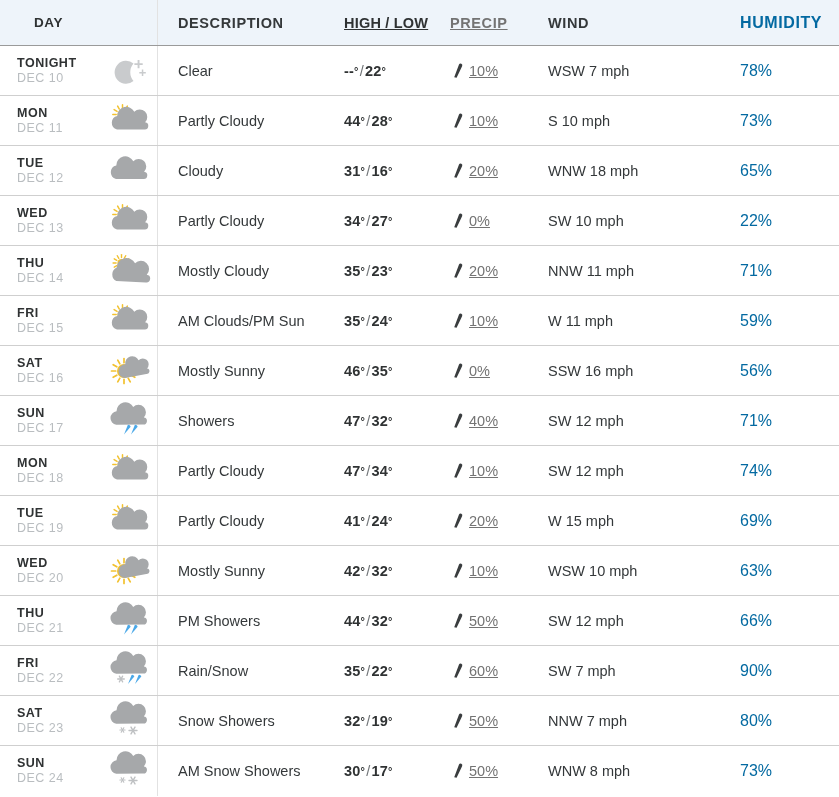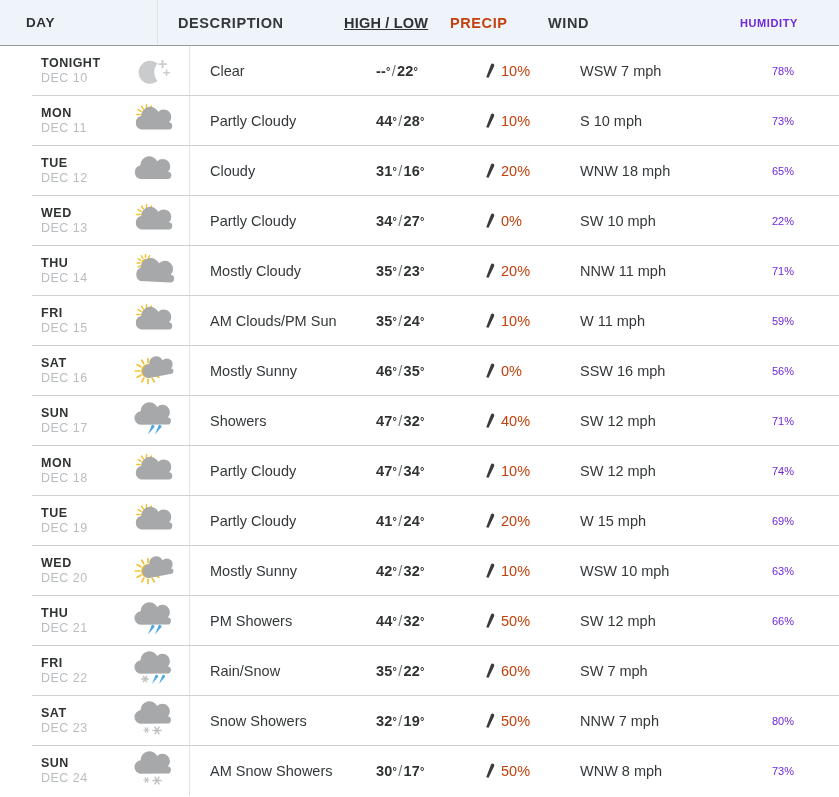"DAY" .c-day { padding-left: 9px -> 17px }
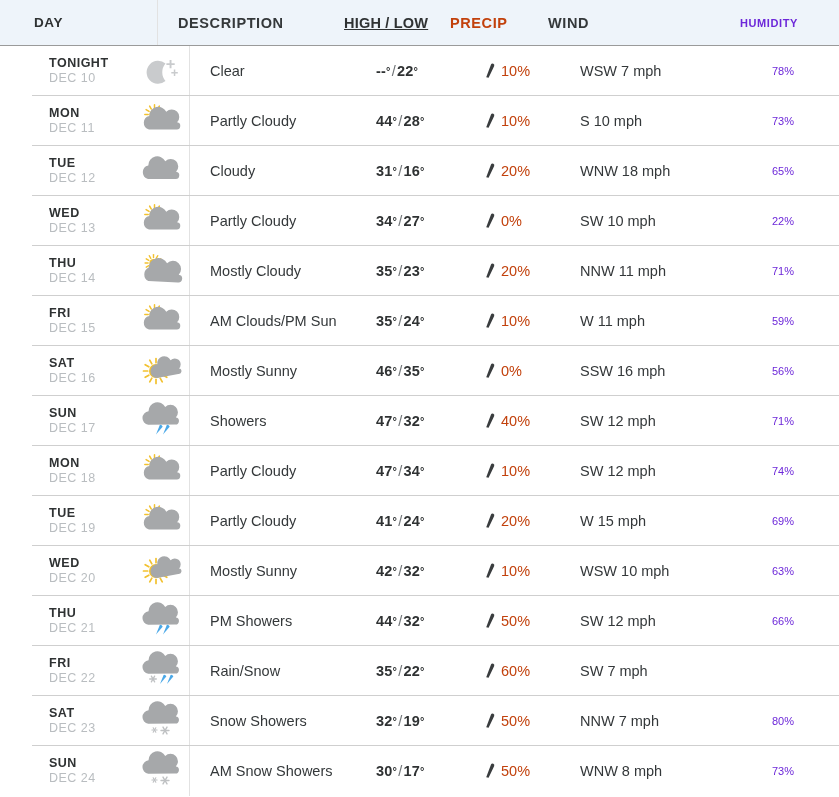"PRECIP" .c-precip { color: #c2410c -> #737373; text-decoration: none -> underline }
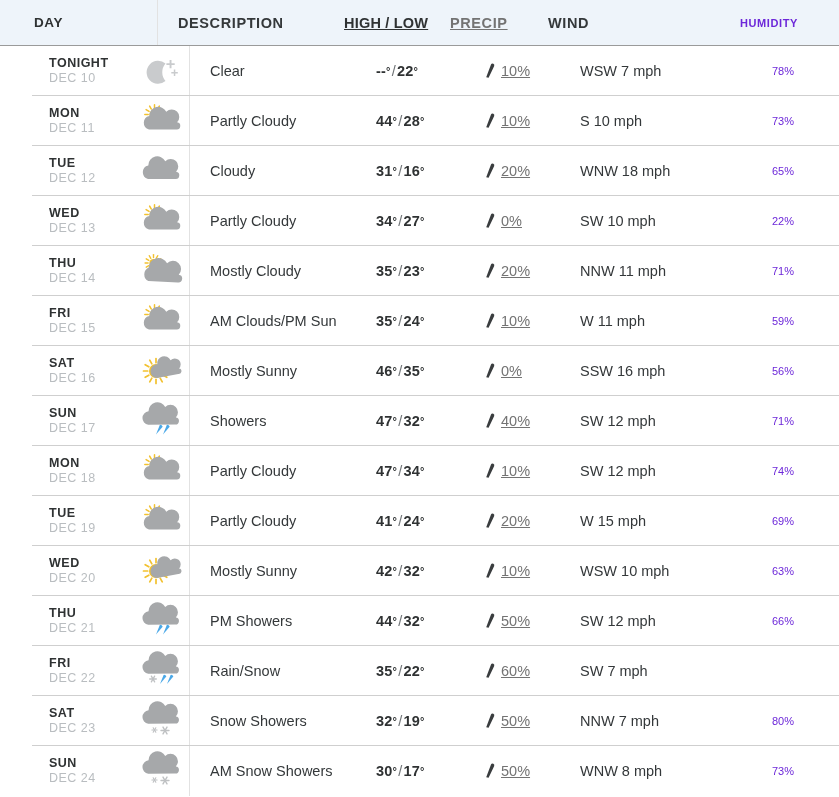"HUMIDITY" .c-humidity { color: #6d28d9 -> #0369a1; font-size: 11px -> 16px }
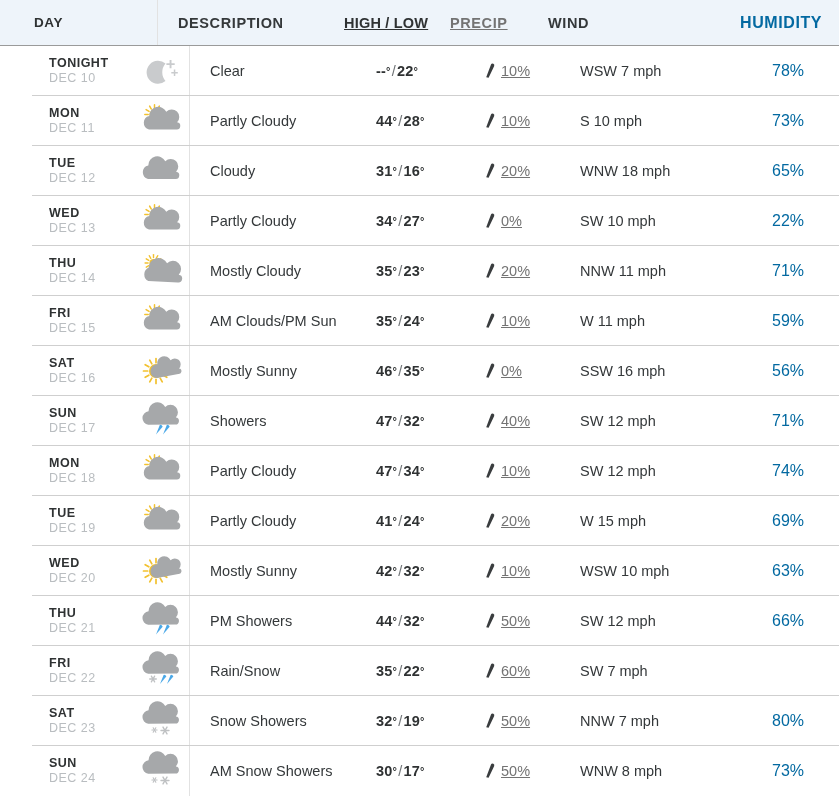"TONIGHT" .data-row { margin-left: 32px -> none }
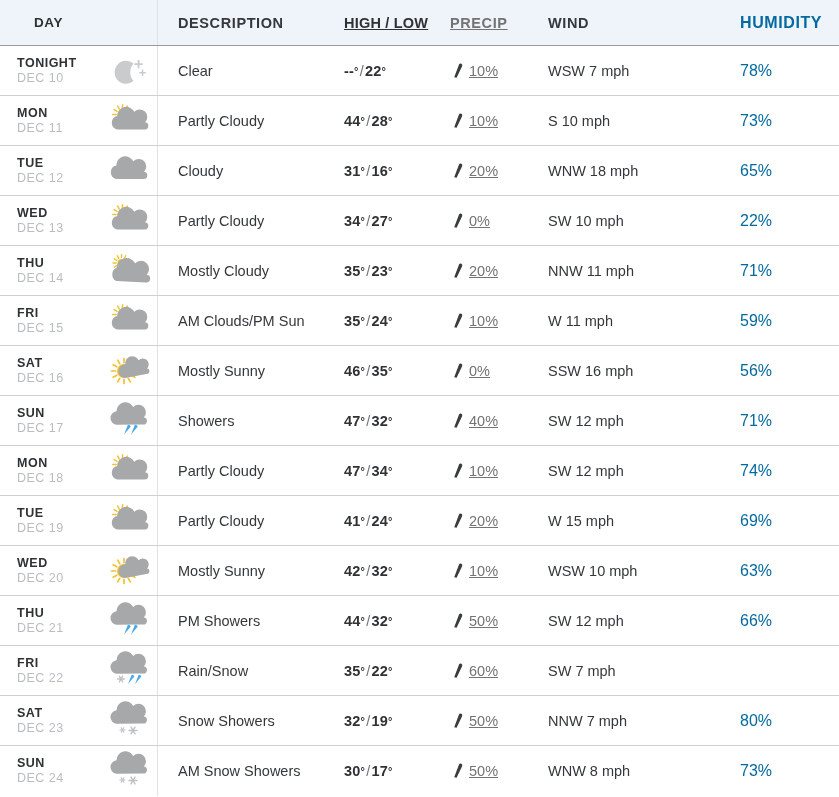"90%" div.c-humidity { html: none -> <div>90%</div> }
